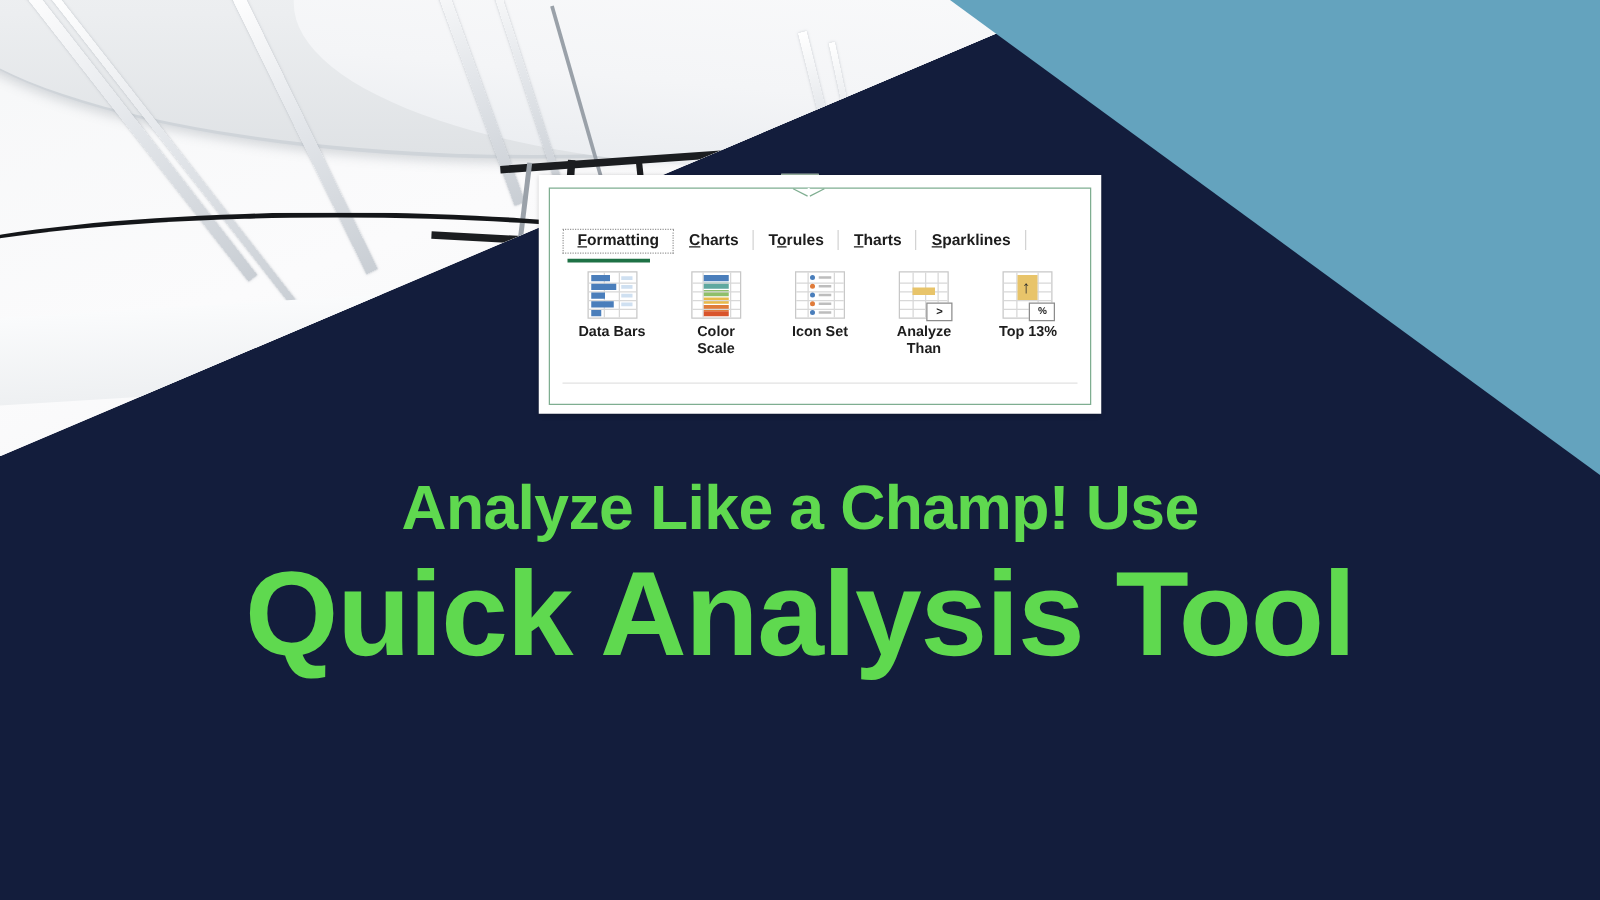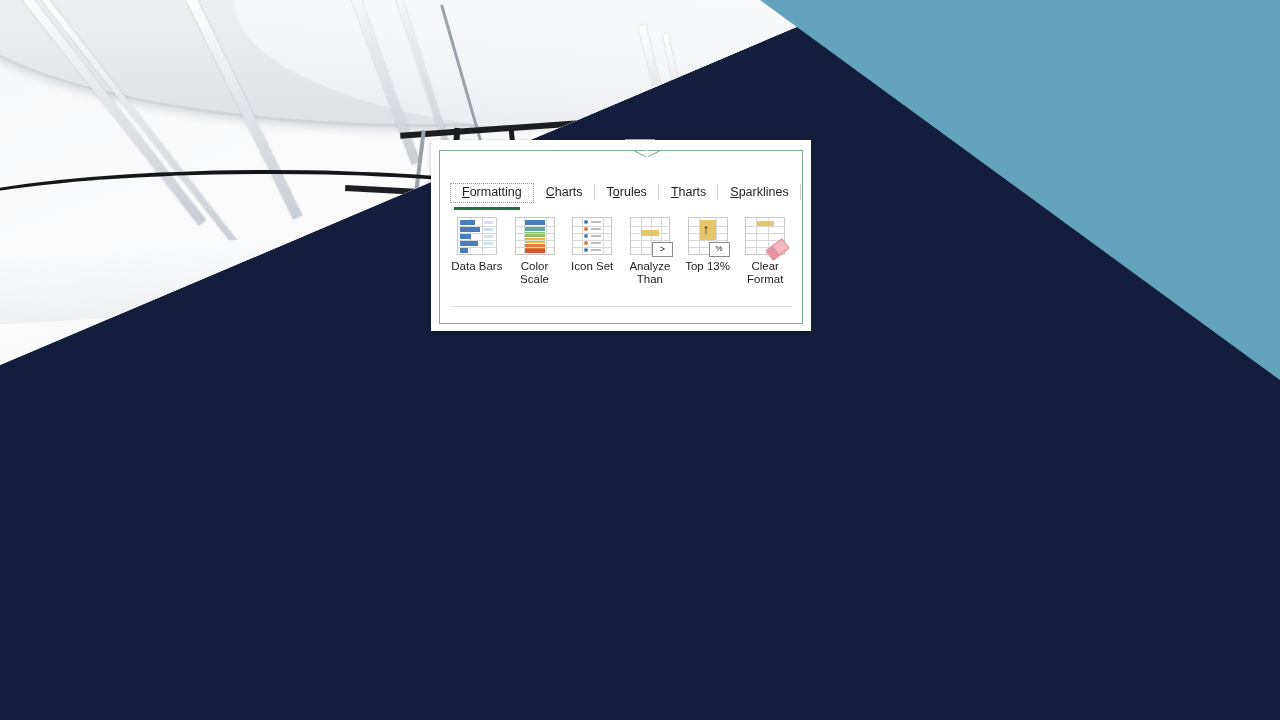"Formatting" #qa-panel { font-weight: none -> bold; width: 380px -> 450px }
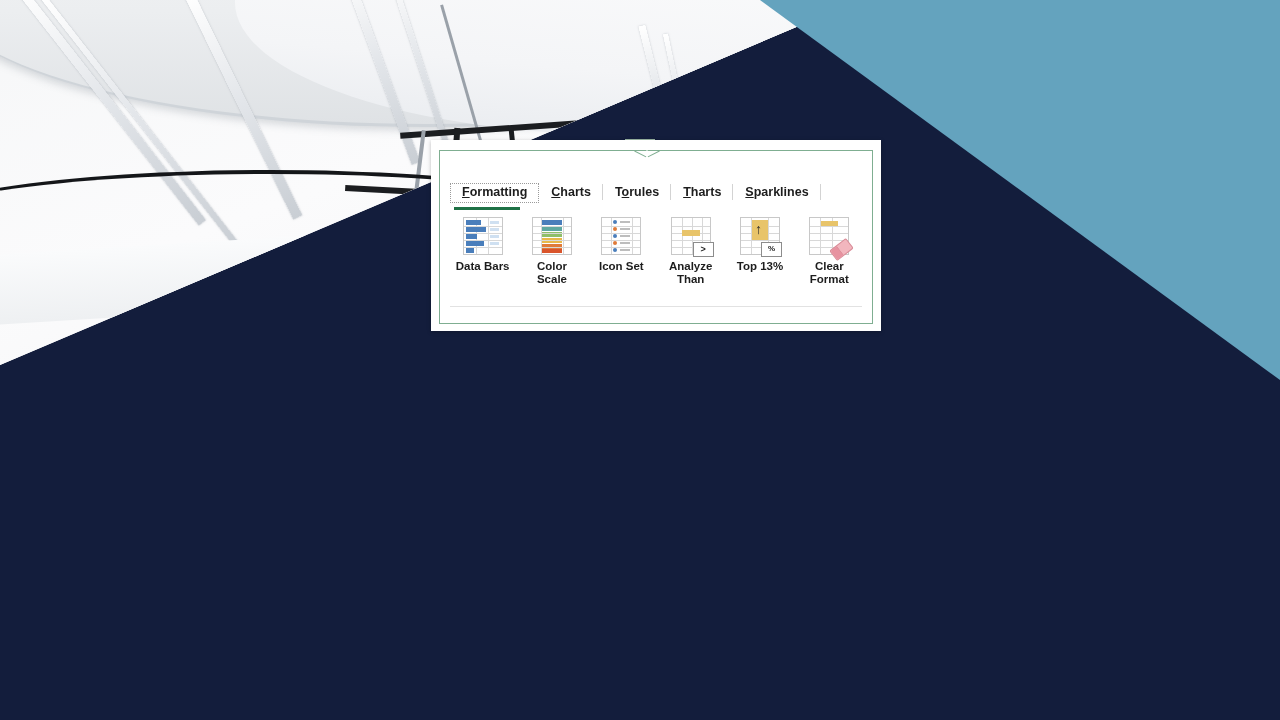"Clear" div.qa-item { html: <div> <div> <div> <span></span> <span></span> <span></span> <span></span> <span></span> <span></span> <span></span> </div> <span></span> </div> <div> <span>Clear</span><br> <span>Format</span> </div> </div> -> none }
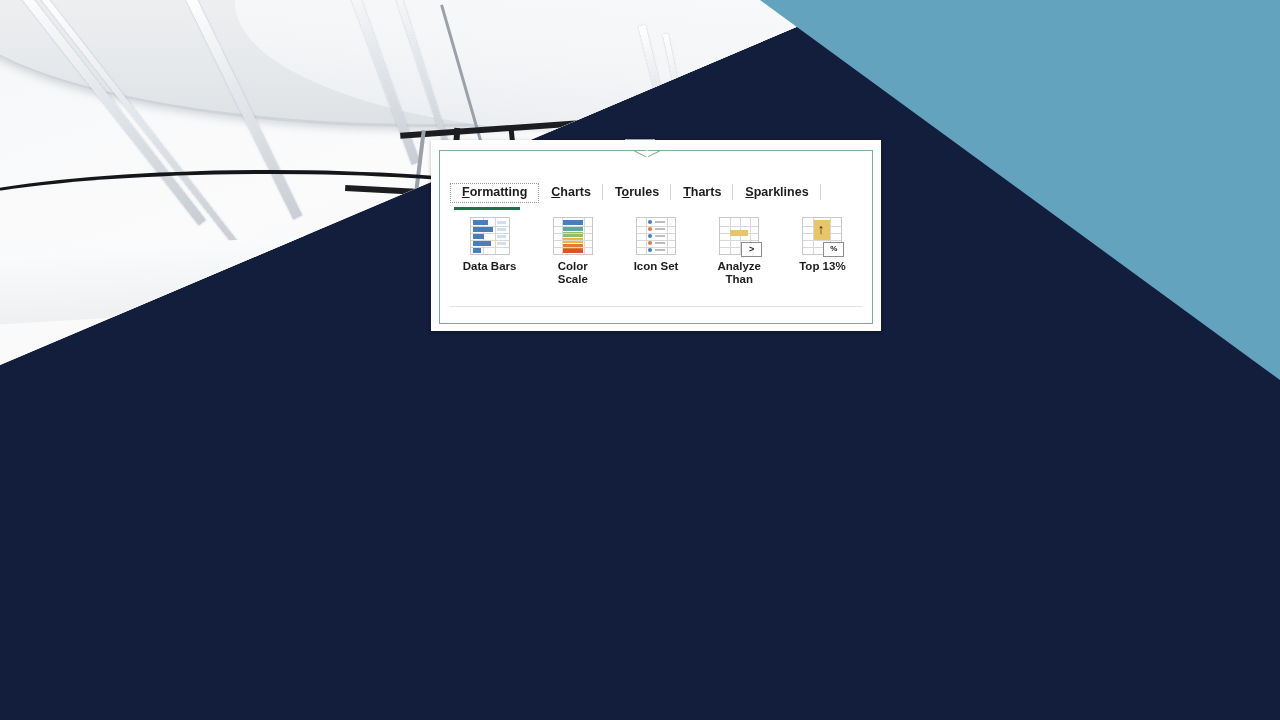"Analyze Like a Champ! Use" div { html: none -> <div> <div>Analyze Like a Champ! Use</div> <div>Quick Analysis Tool</div> </div> }
